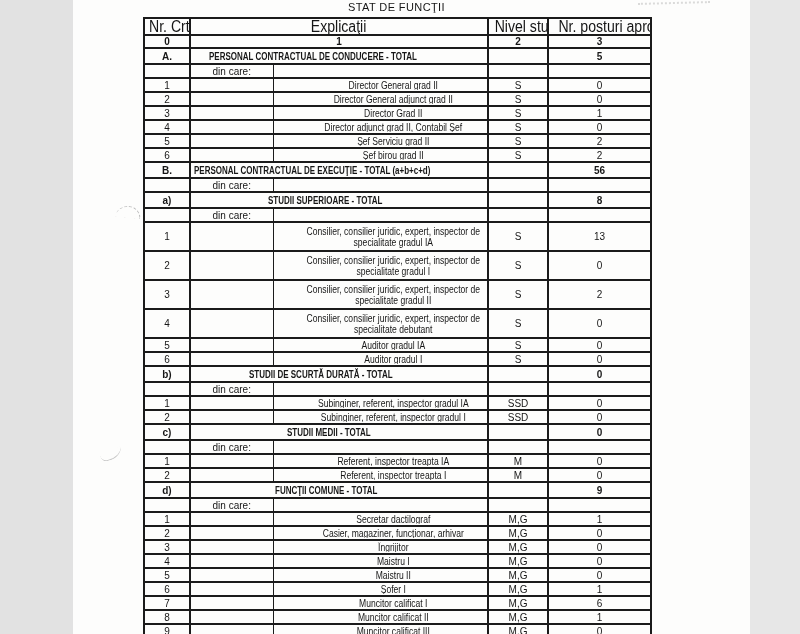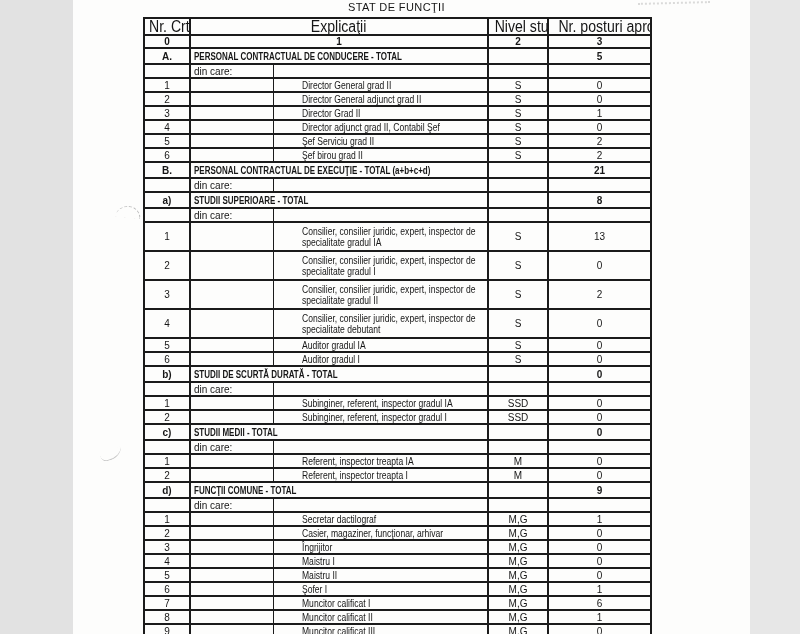"PERSONAL CONTRACTUAL DE CONDUCERE -" td.label,td.label-sec,td.dincare-cell { border-radius: none -> 8px; text-align: left -> center }
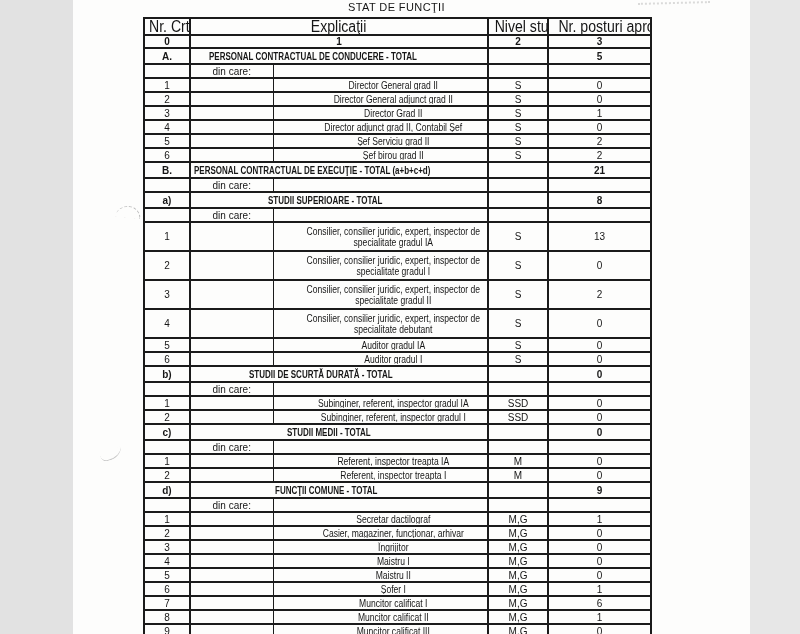"21" span { text: 21 -> 56 }
